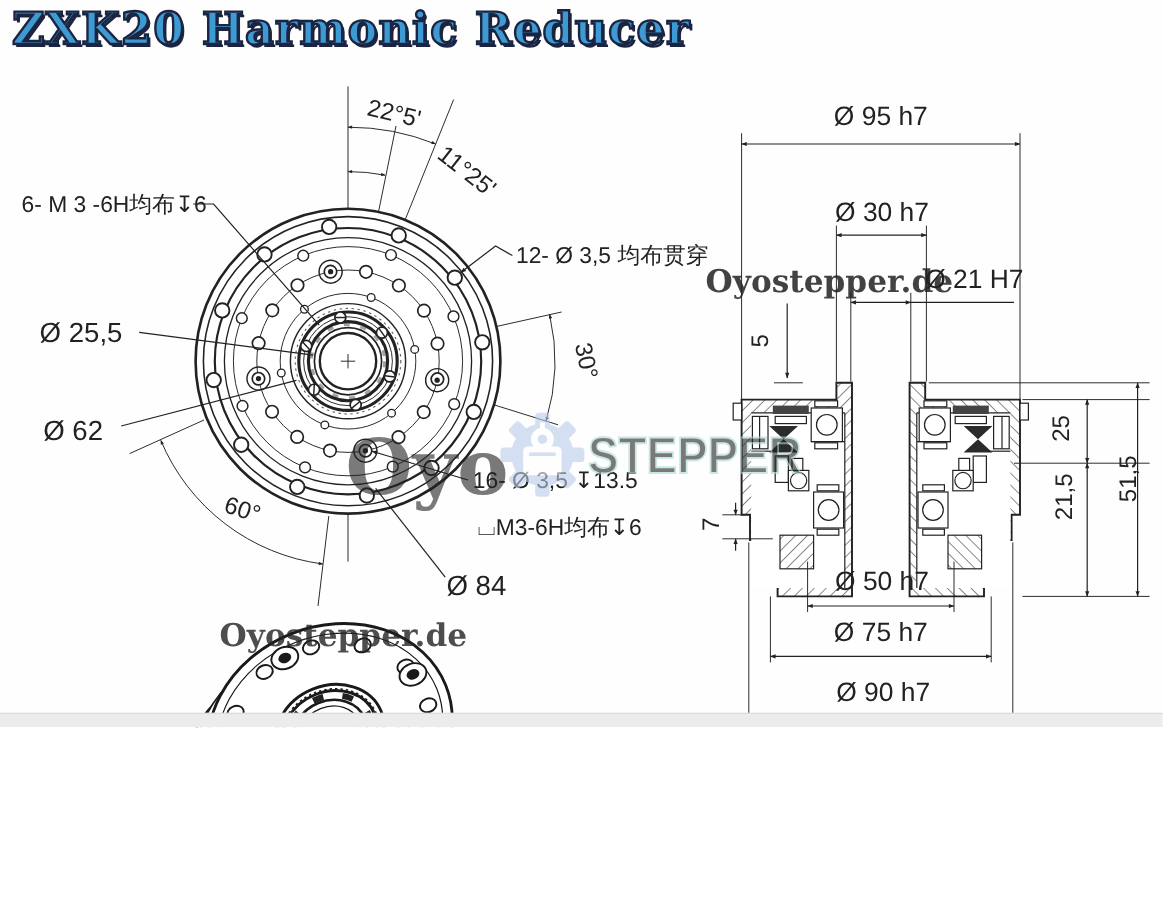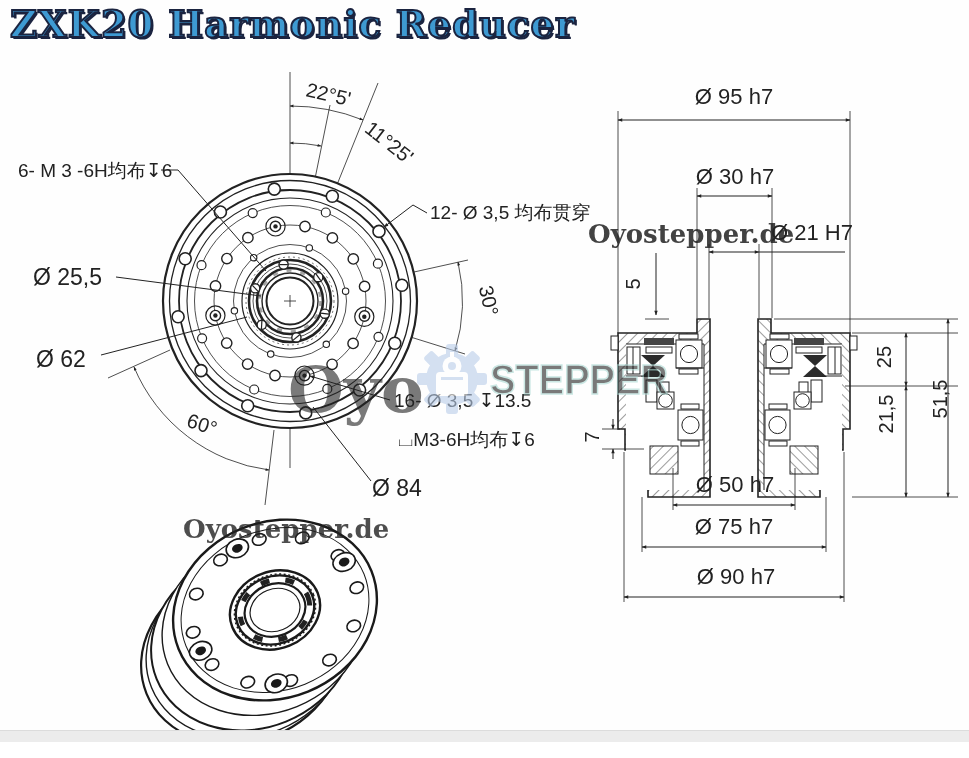"ZXK20 Harmonic Reducer" #page { height: 742px -> 606px }
